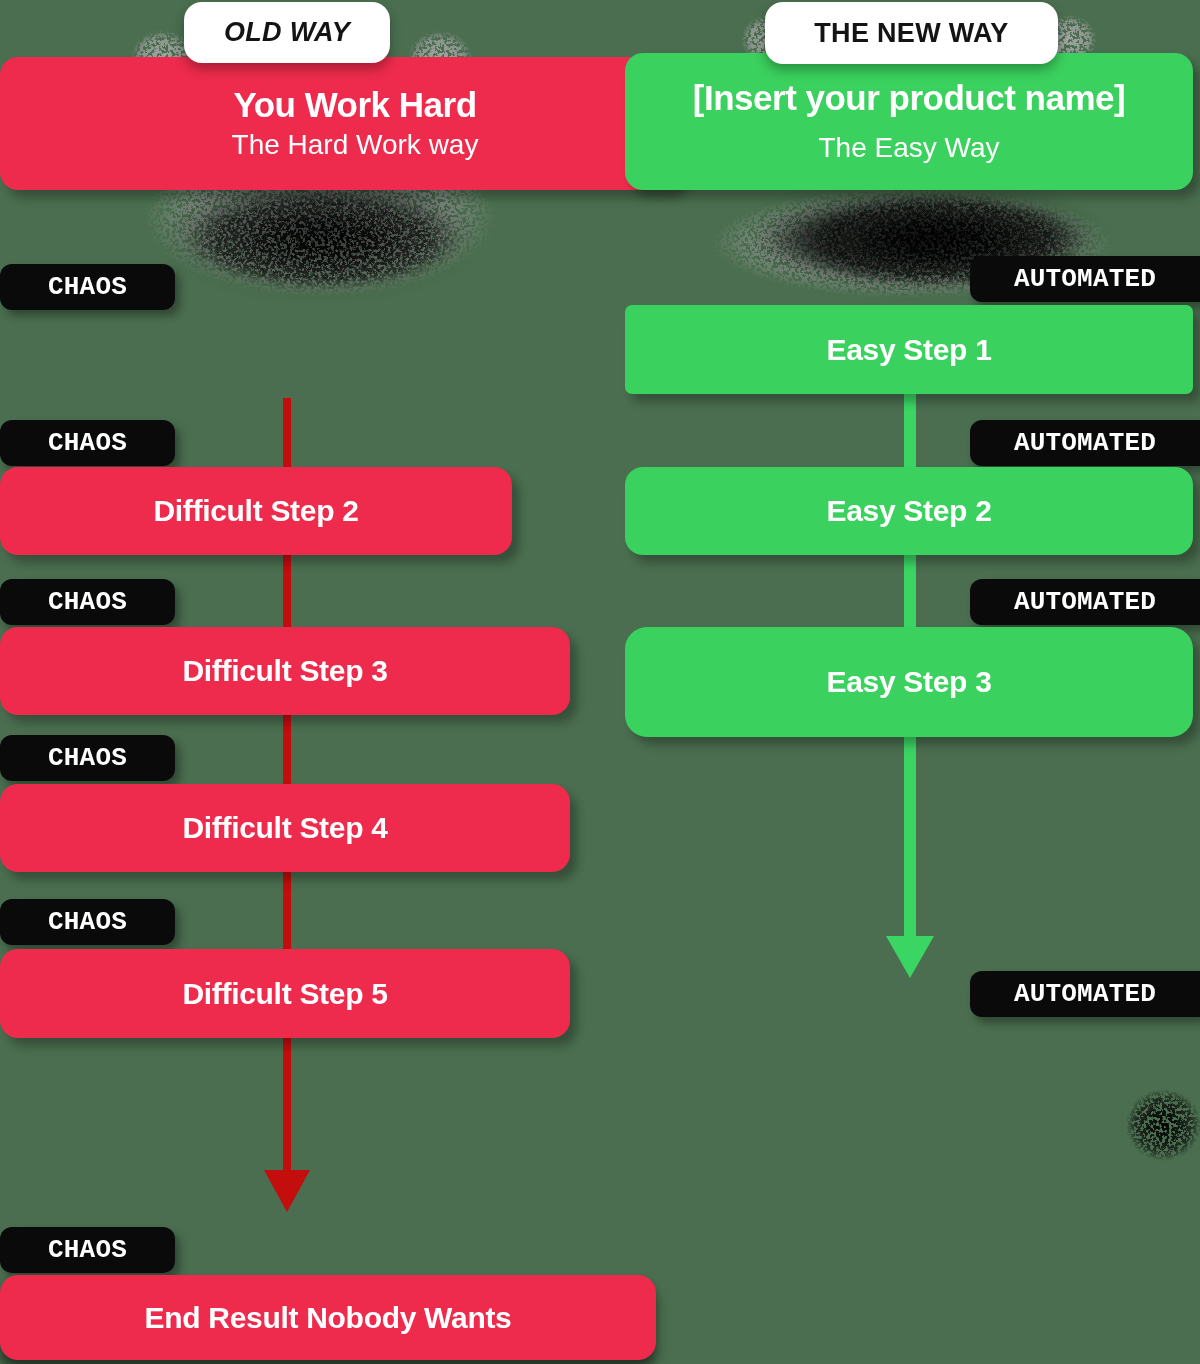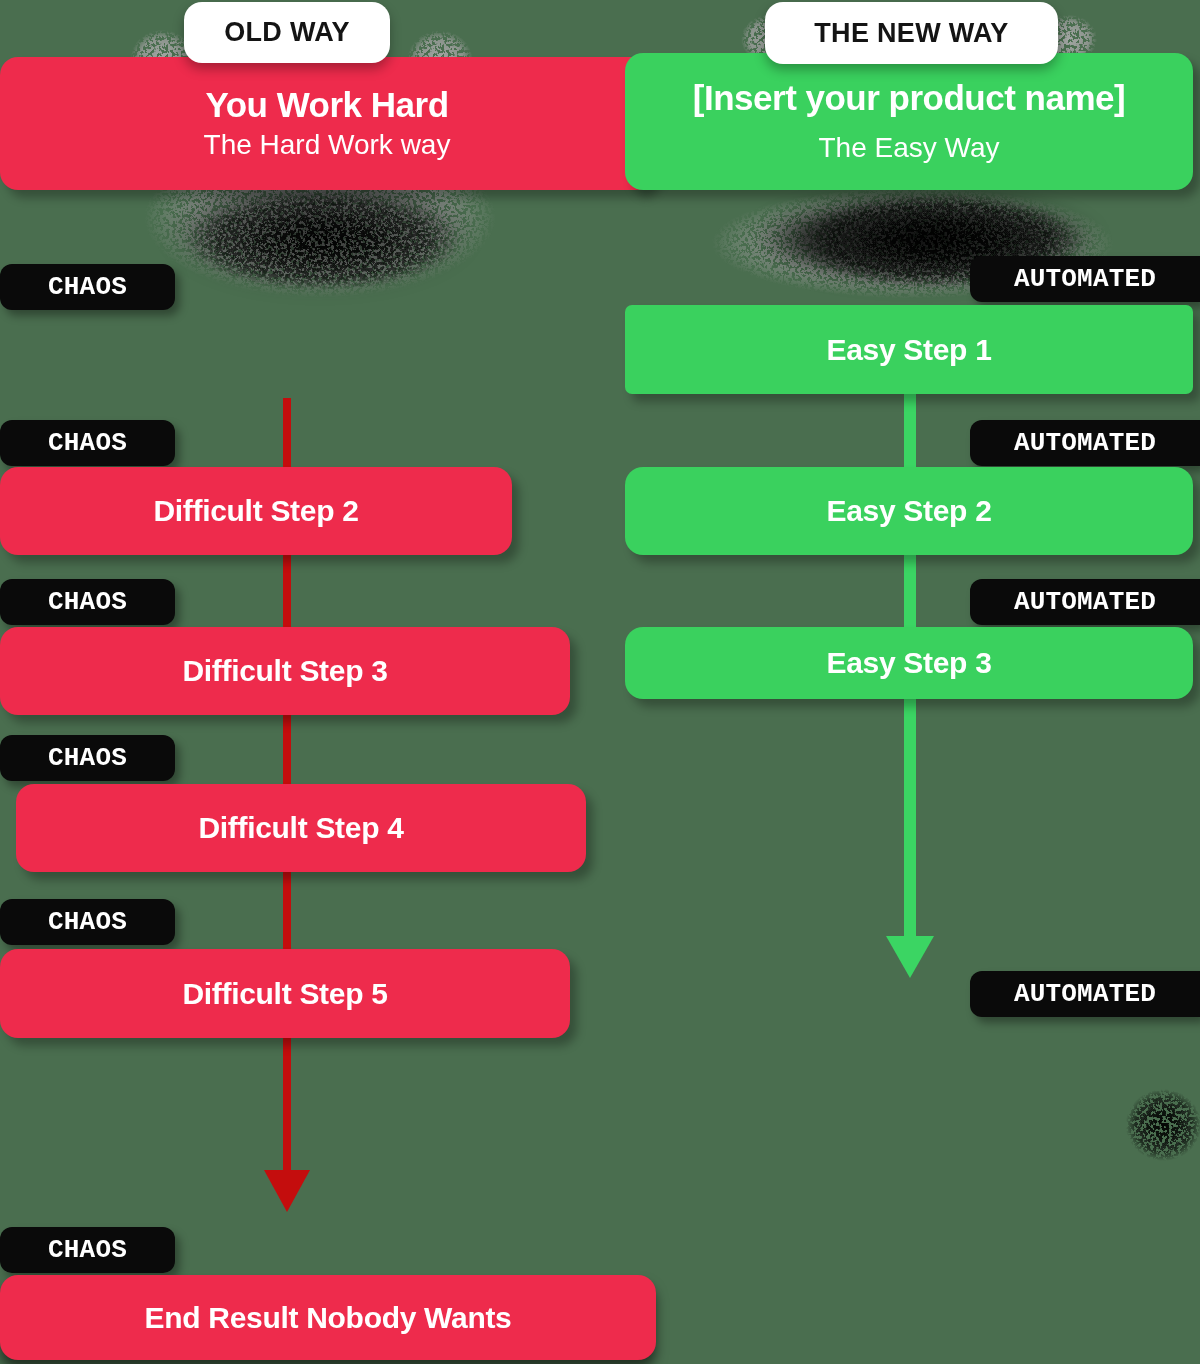"OLD WAY" div.pill { font-style: none -> italic }
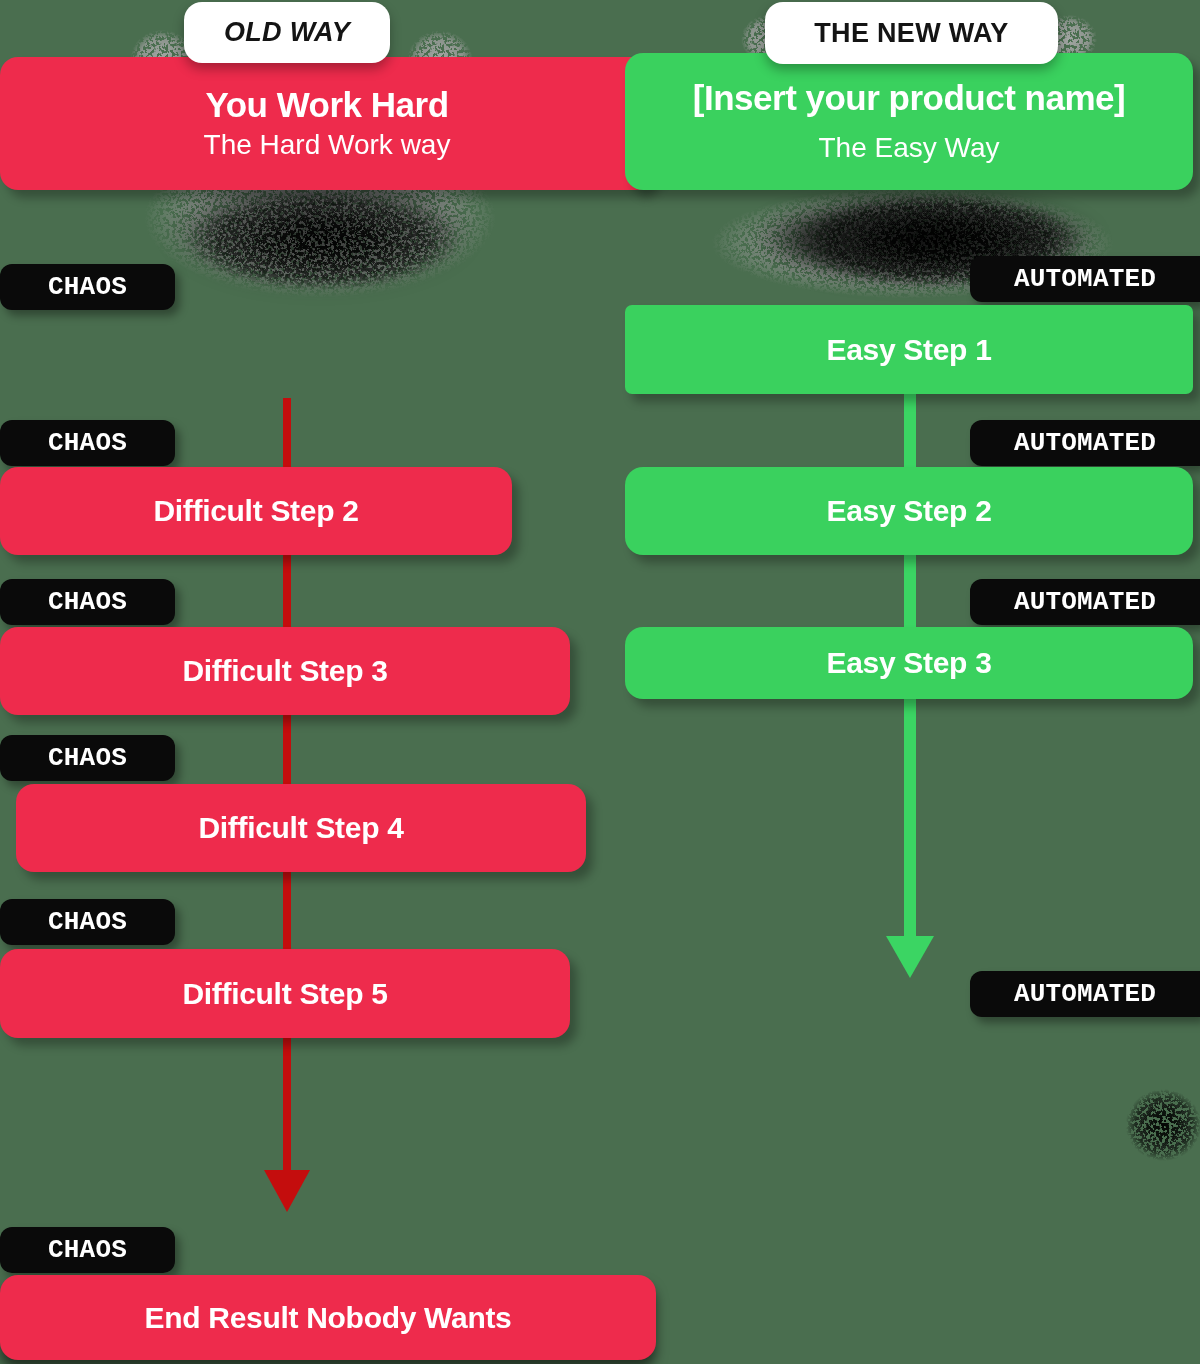"You Work Hard" div.box { padding-left: none -> 28px }
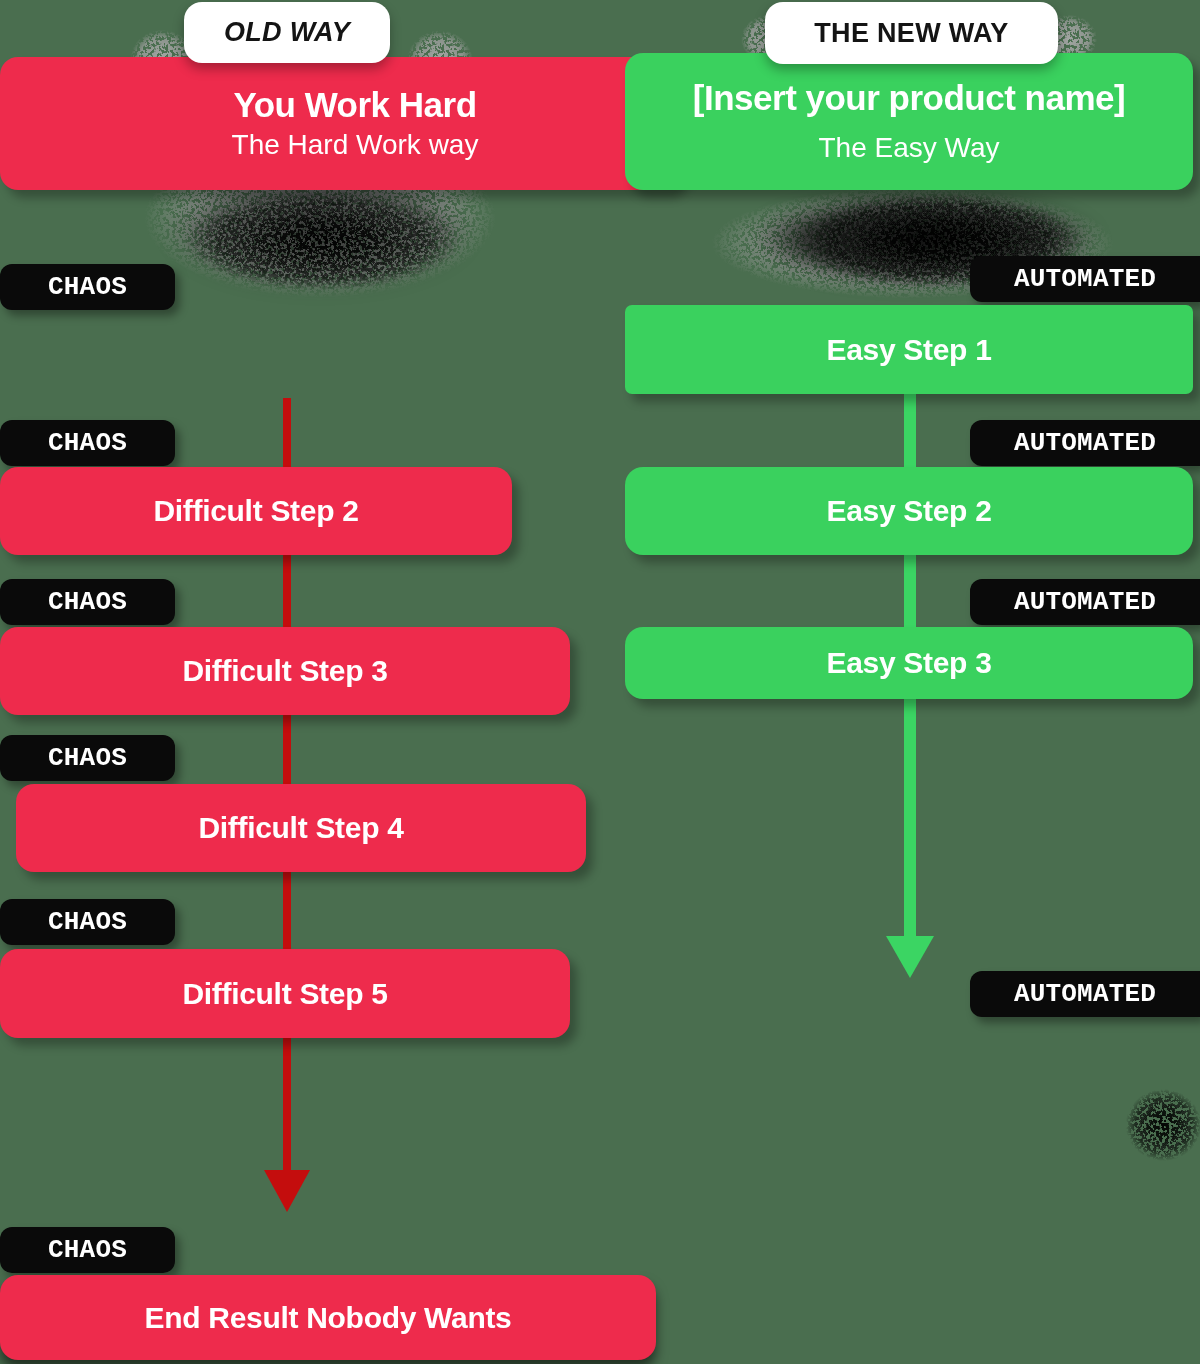"Easy Step 3" div.box { border-radius: none -> 22px; height: 72px -> 110px }
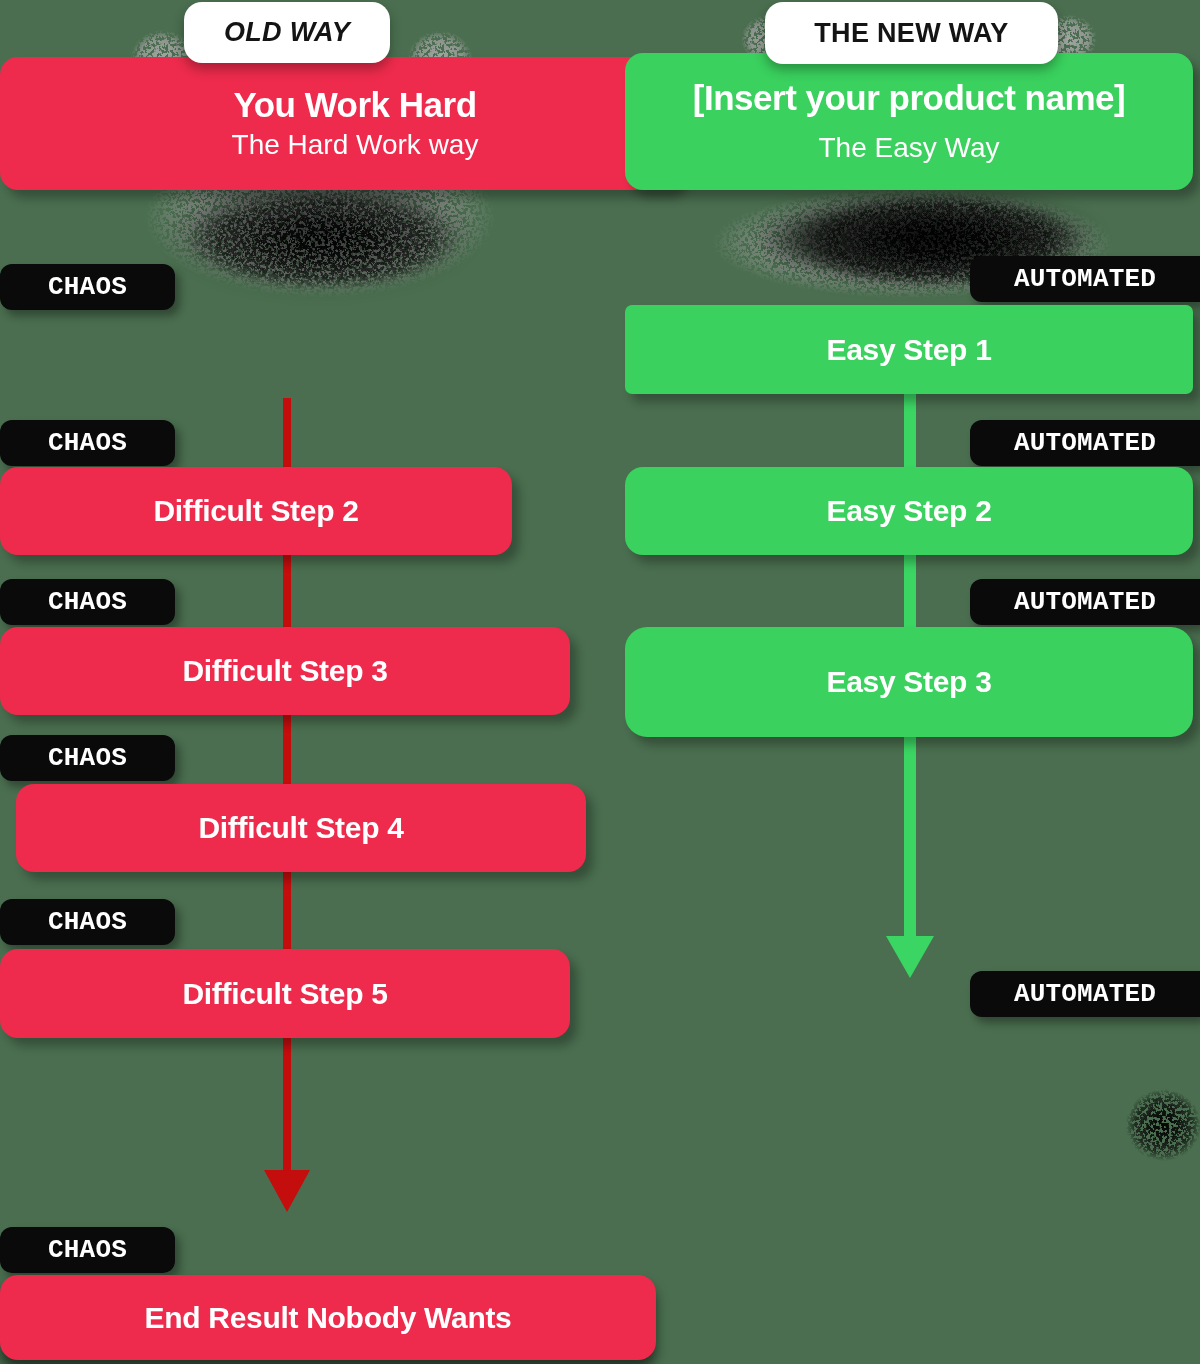"Difficult Step 4" div.box { margin-left: 16px -> none }
